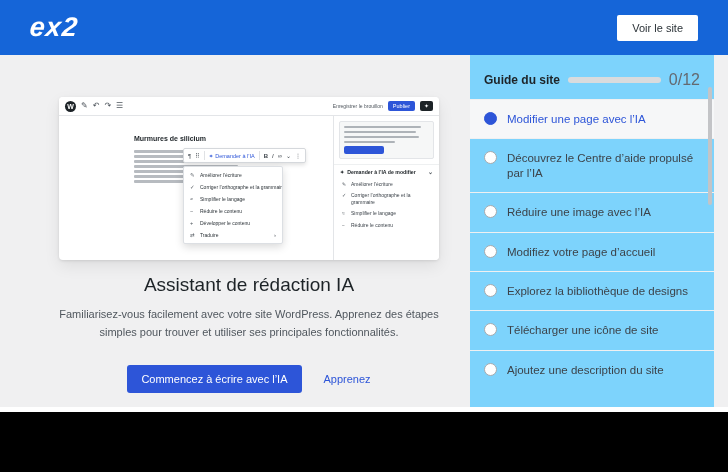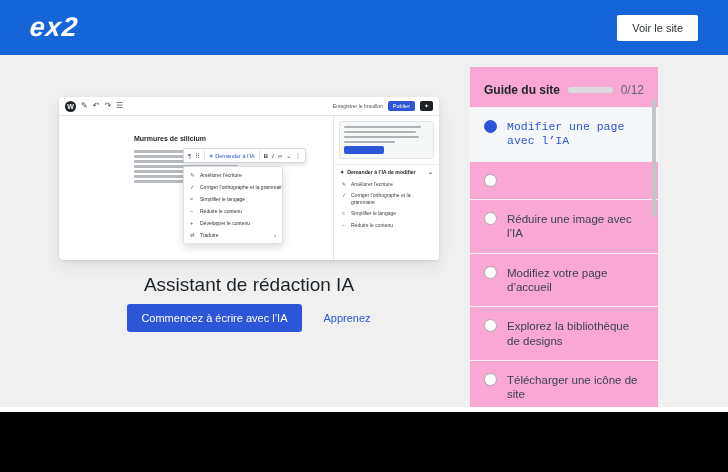"Guide du site" .guide-panel { background: #f9a8d4 -> #7dd3fc; top: 12px -> 0; width: 188px -> 244px }
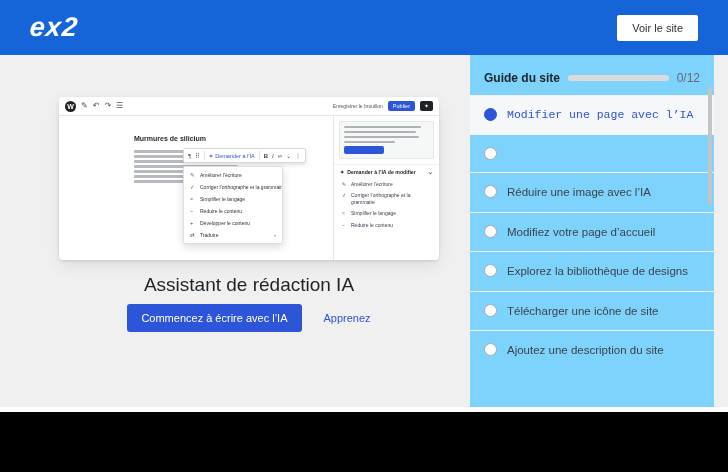"0/12" .progress-label { font-size: 12px -> 16px }
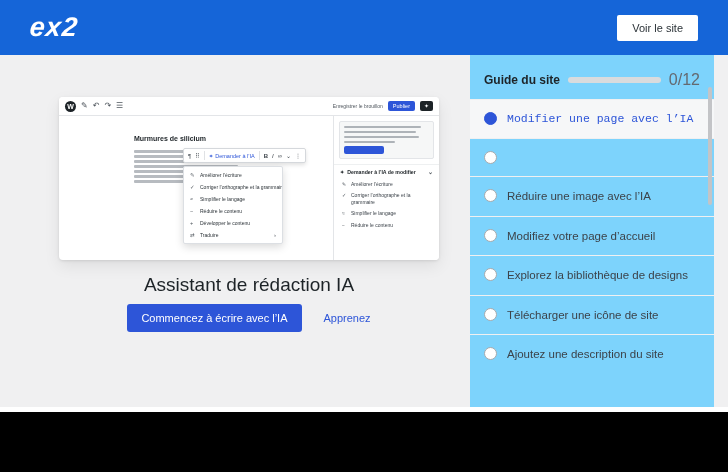"Modifier une page avec l’IA" .guide-item.active { font-family: Liberation Mono, monospace -> none }
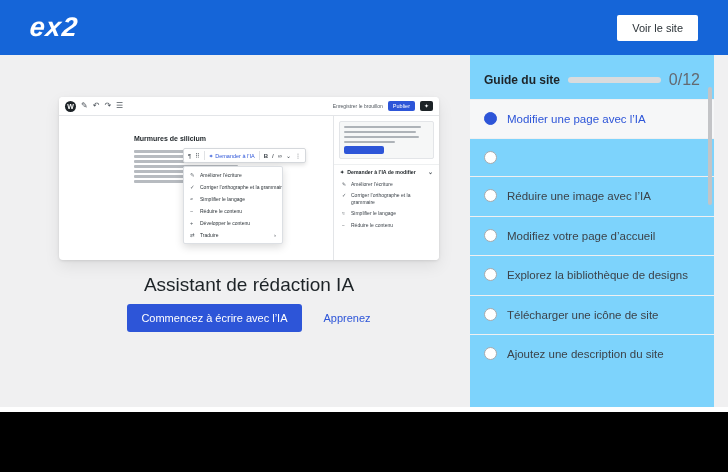"Découvrez le Centre d’aide propulsé" span { html: none -> <span>Découvrez le Centre d’aide propulsé par l’IA</span> }
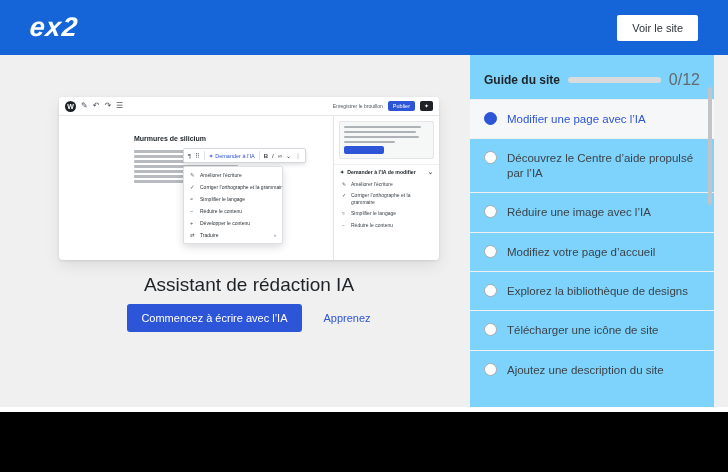"Familiarisez-vous facilement avec votre" div.hero-desc { html: none -> <div>Familiarisez-vous facilement avec votre site WordPress. Apprenez des étapes simples pour trouver et utiliser ses principales fonctionnalités.</div> }
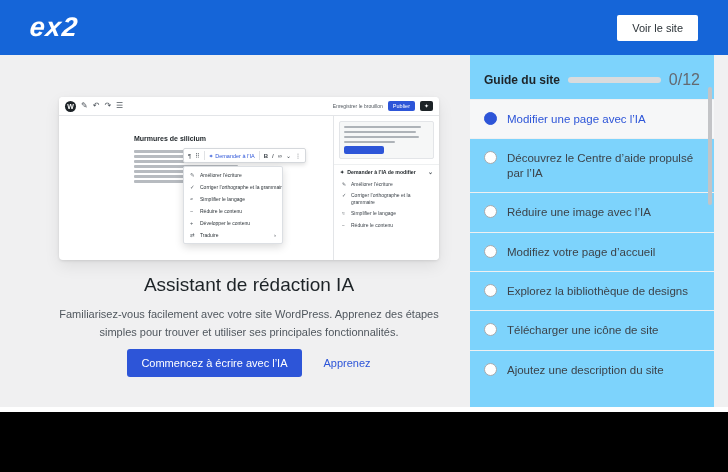"Commencez à écrire avec l’IA" .hero-actions { margin-top: 8px -> 24px }
